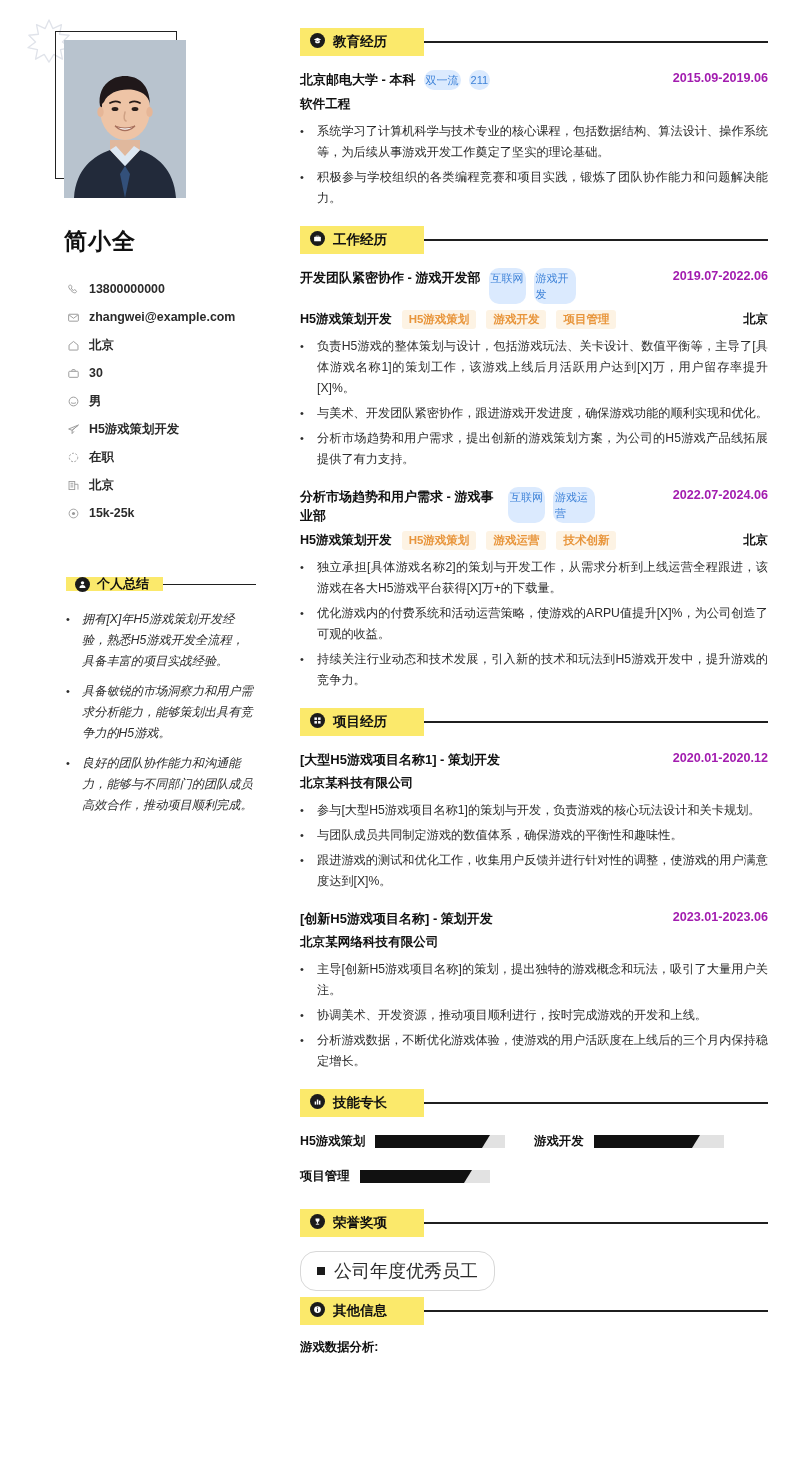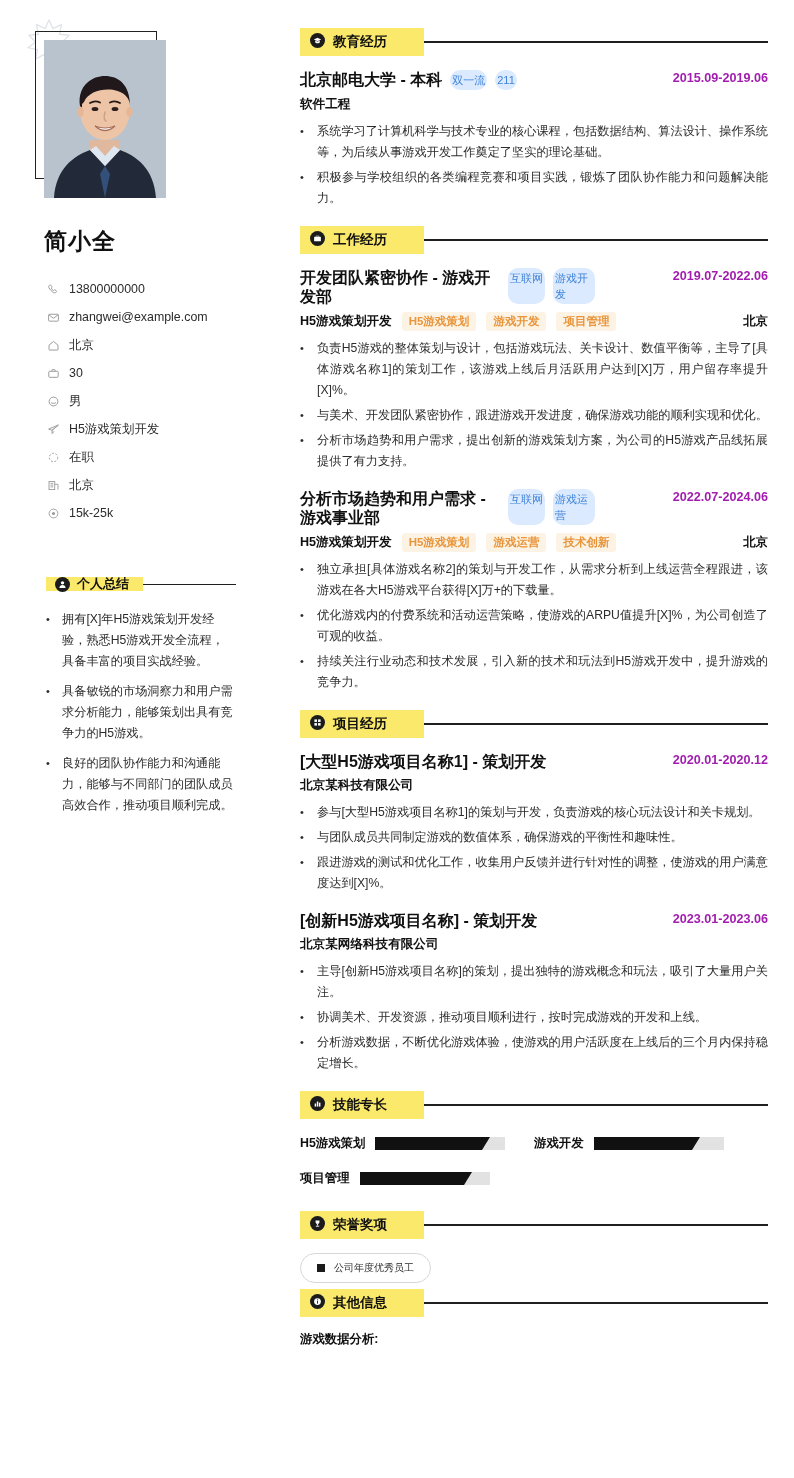"北京邮电大学 - 本科" .entry-title { font-size: 16px -> 13px }
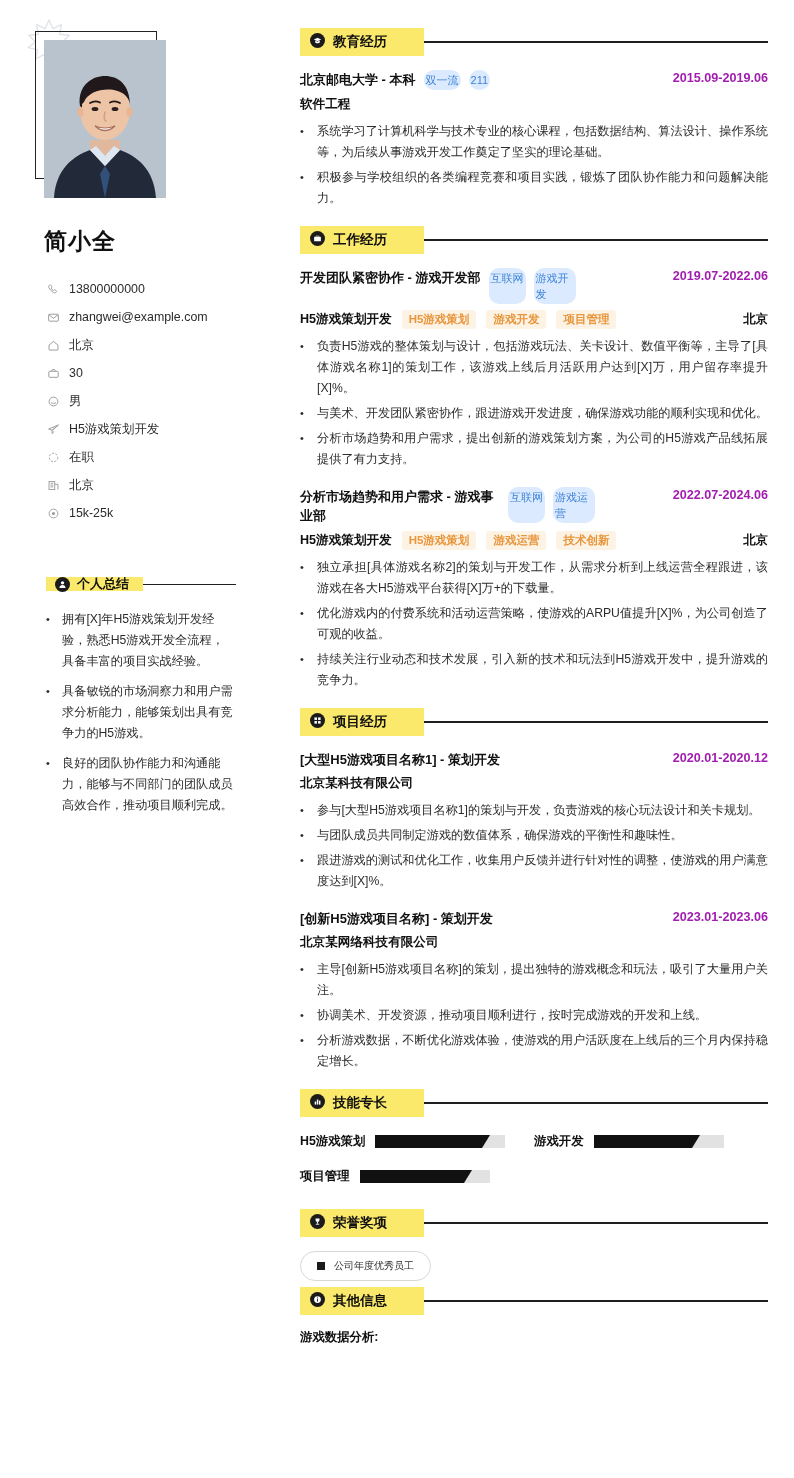"简小全" .sidebar { padding: 18px 24px 0 20px -> 18px 24px 0 40px }
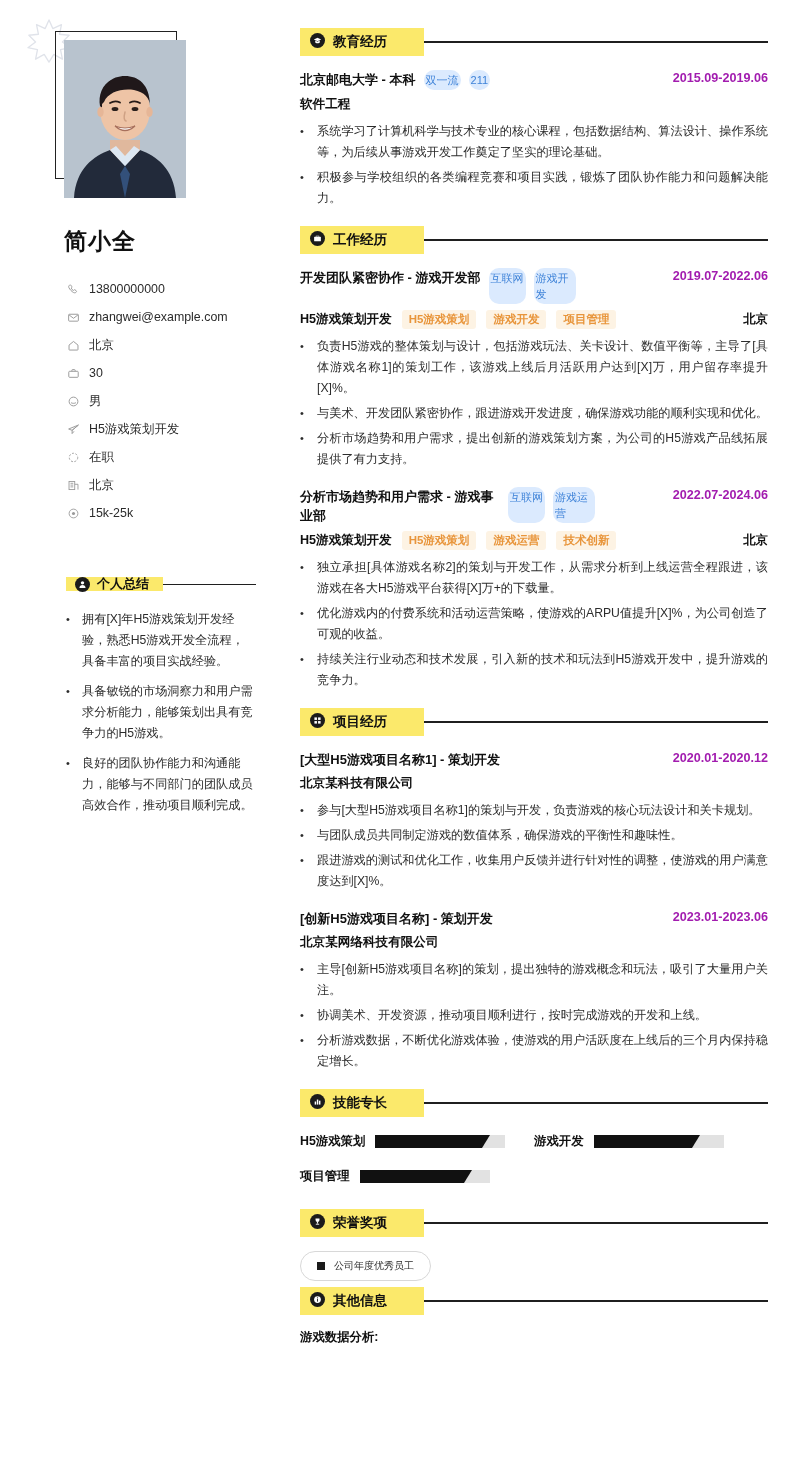"13800000000" .contact-list { font-weight: none -> bold }
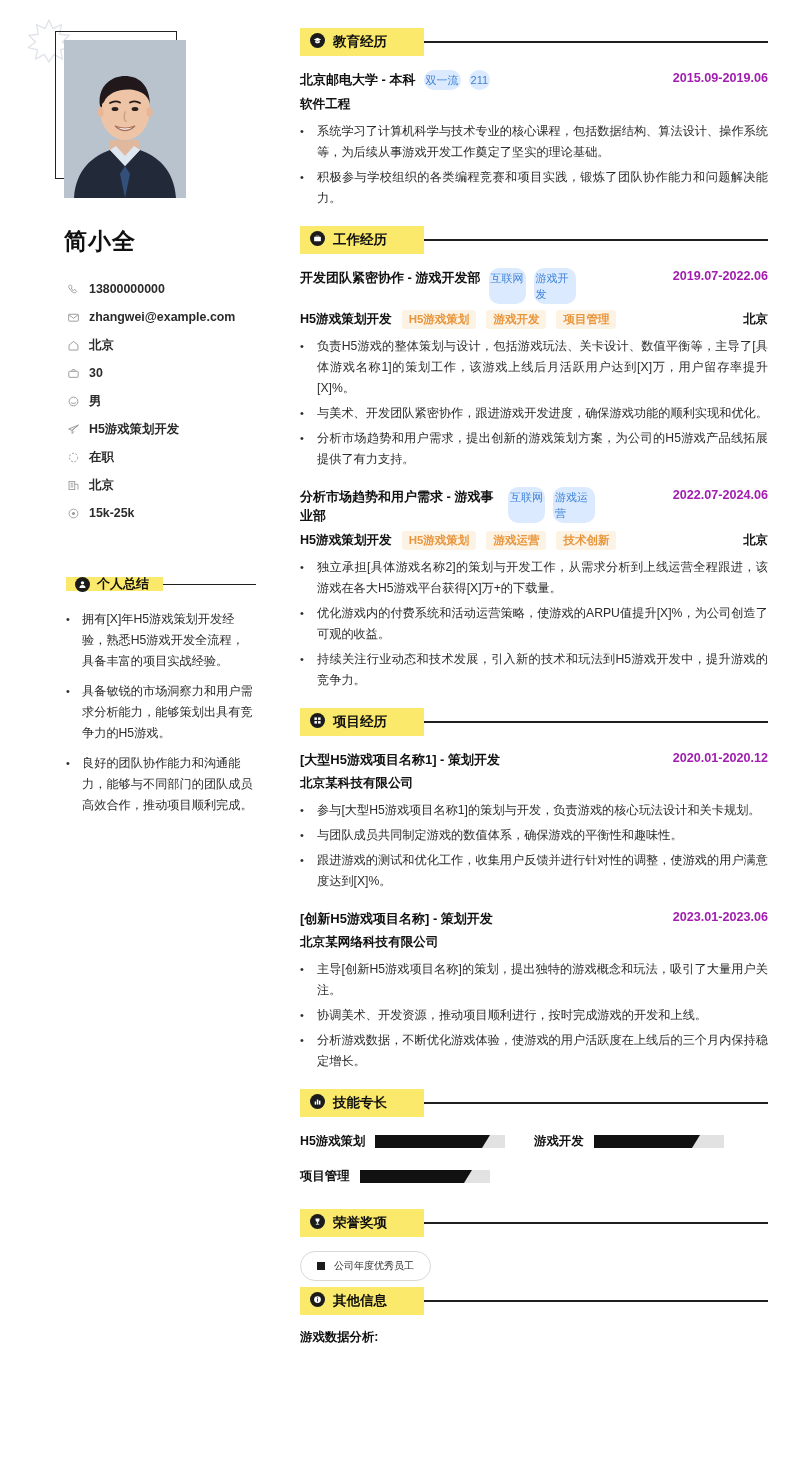"拥有[X]年H5游戏策划开发经验，熟悉H5游戏开发全流程，具备丰富的项目实战经验" .side-bullet .txt { font-style: none -> italic }
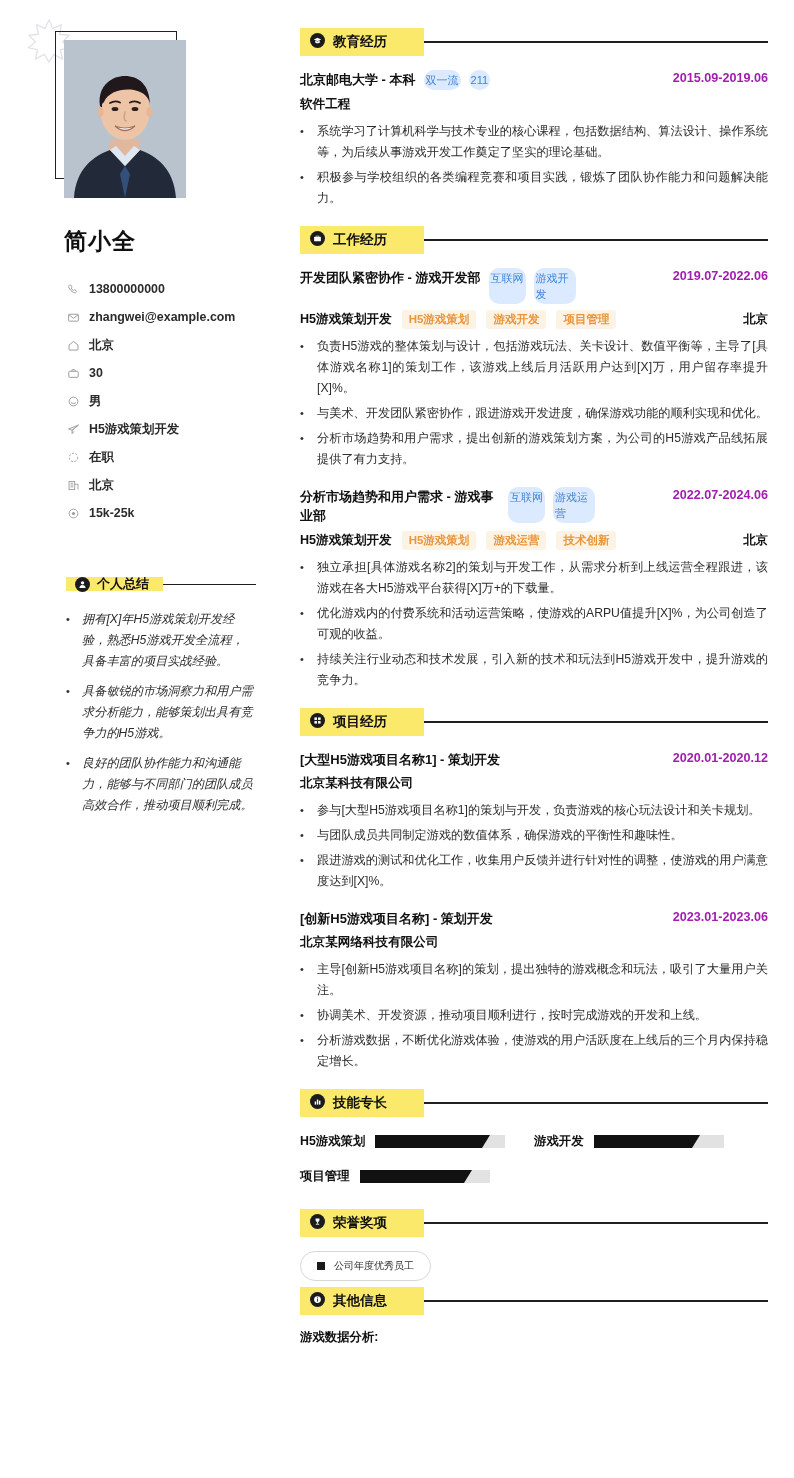"公司年度优秀员工" .honor-chip { font-size: 10px -> 18px }
